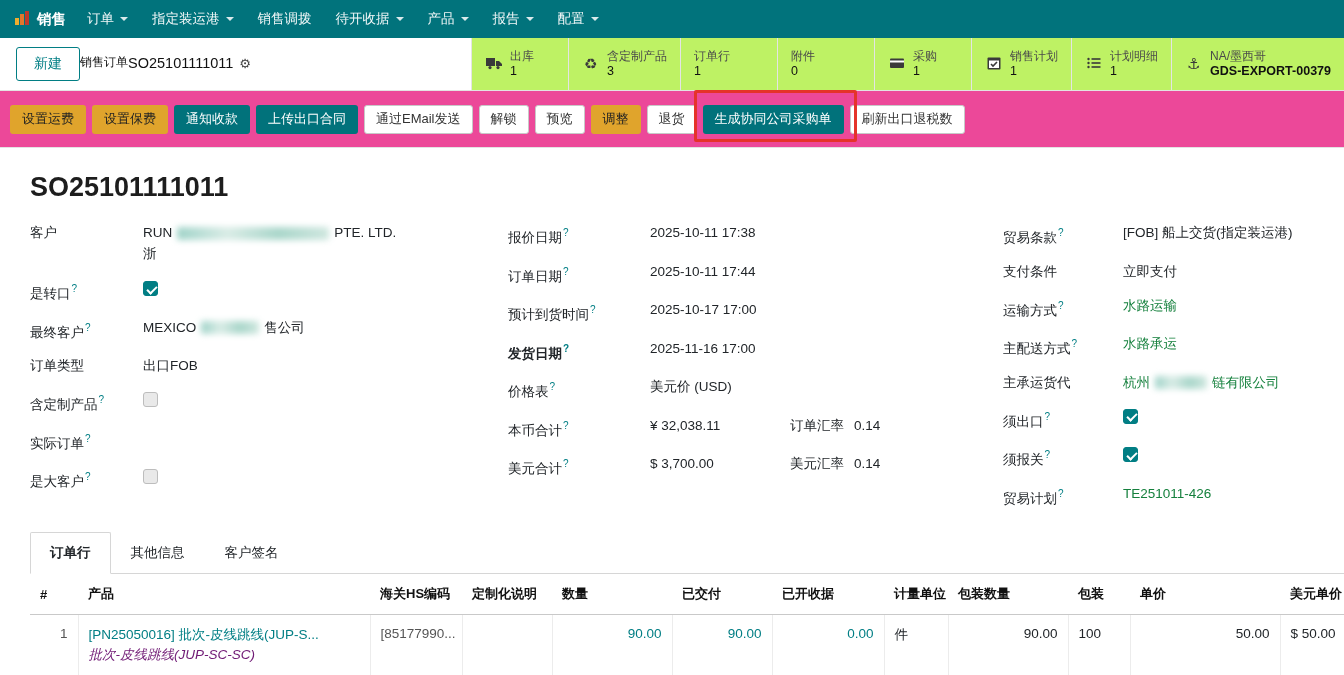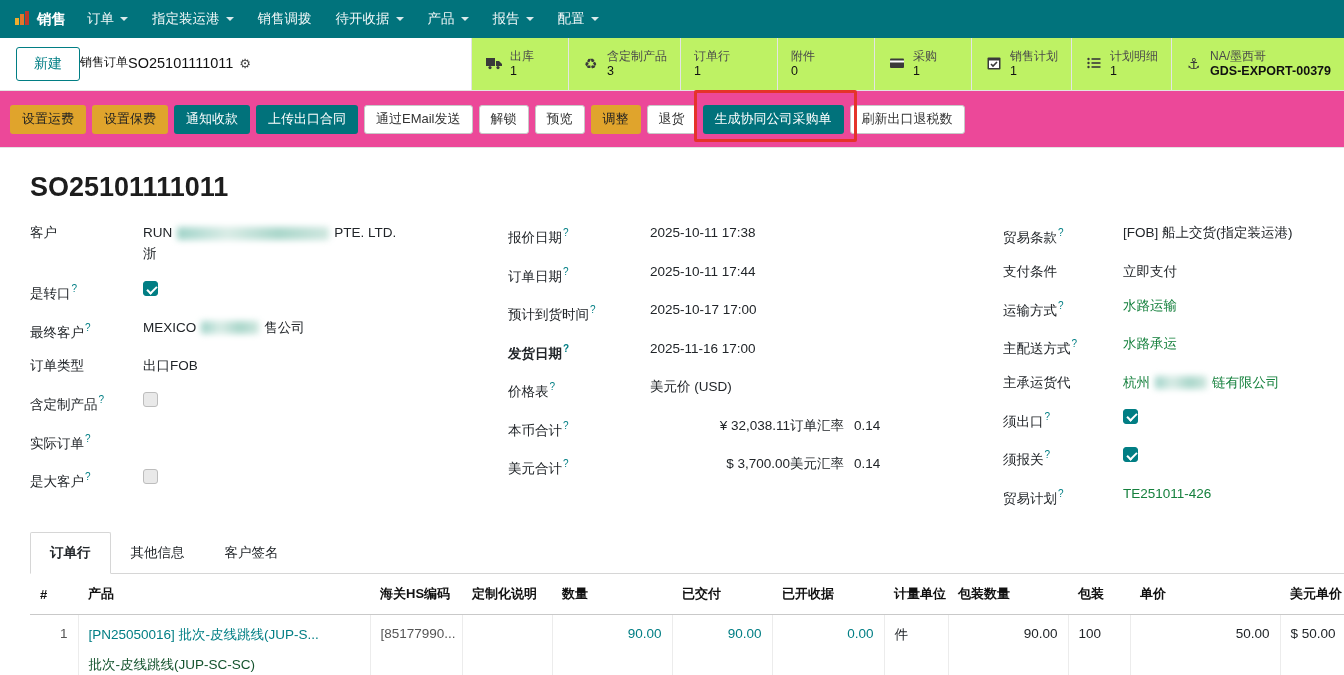"¥ 32,038.11" .with-rate { text-align: right -> none }
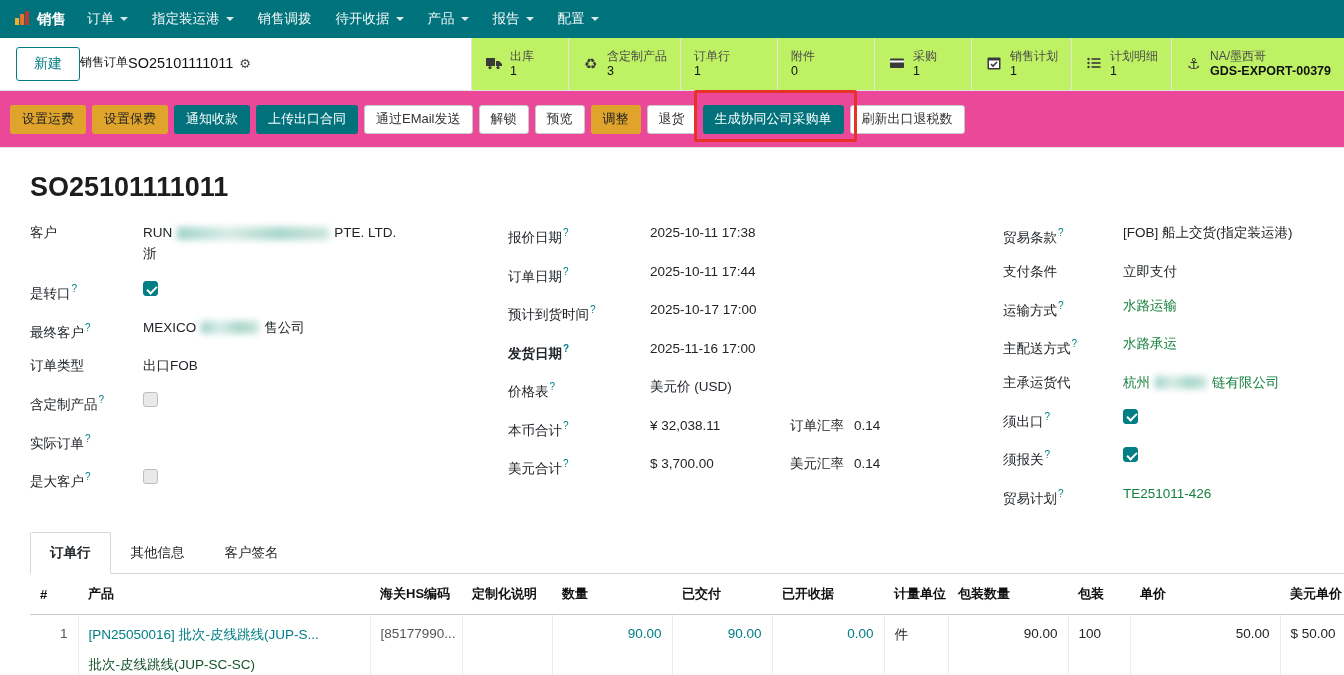"批次-皮线跳线(JUP-SC-SC)" .prod-2 { color: #14532d -> #701a75; font-style: none -> italic; margin-top: 12px -> 2px }
